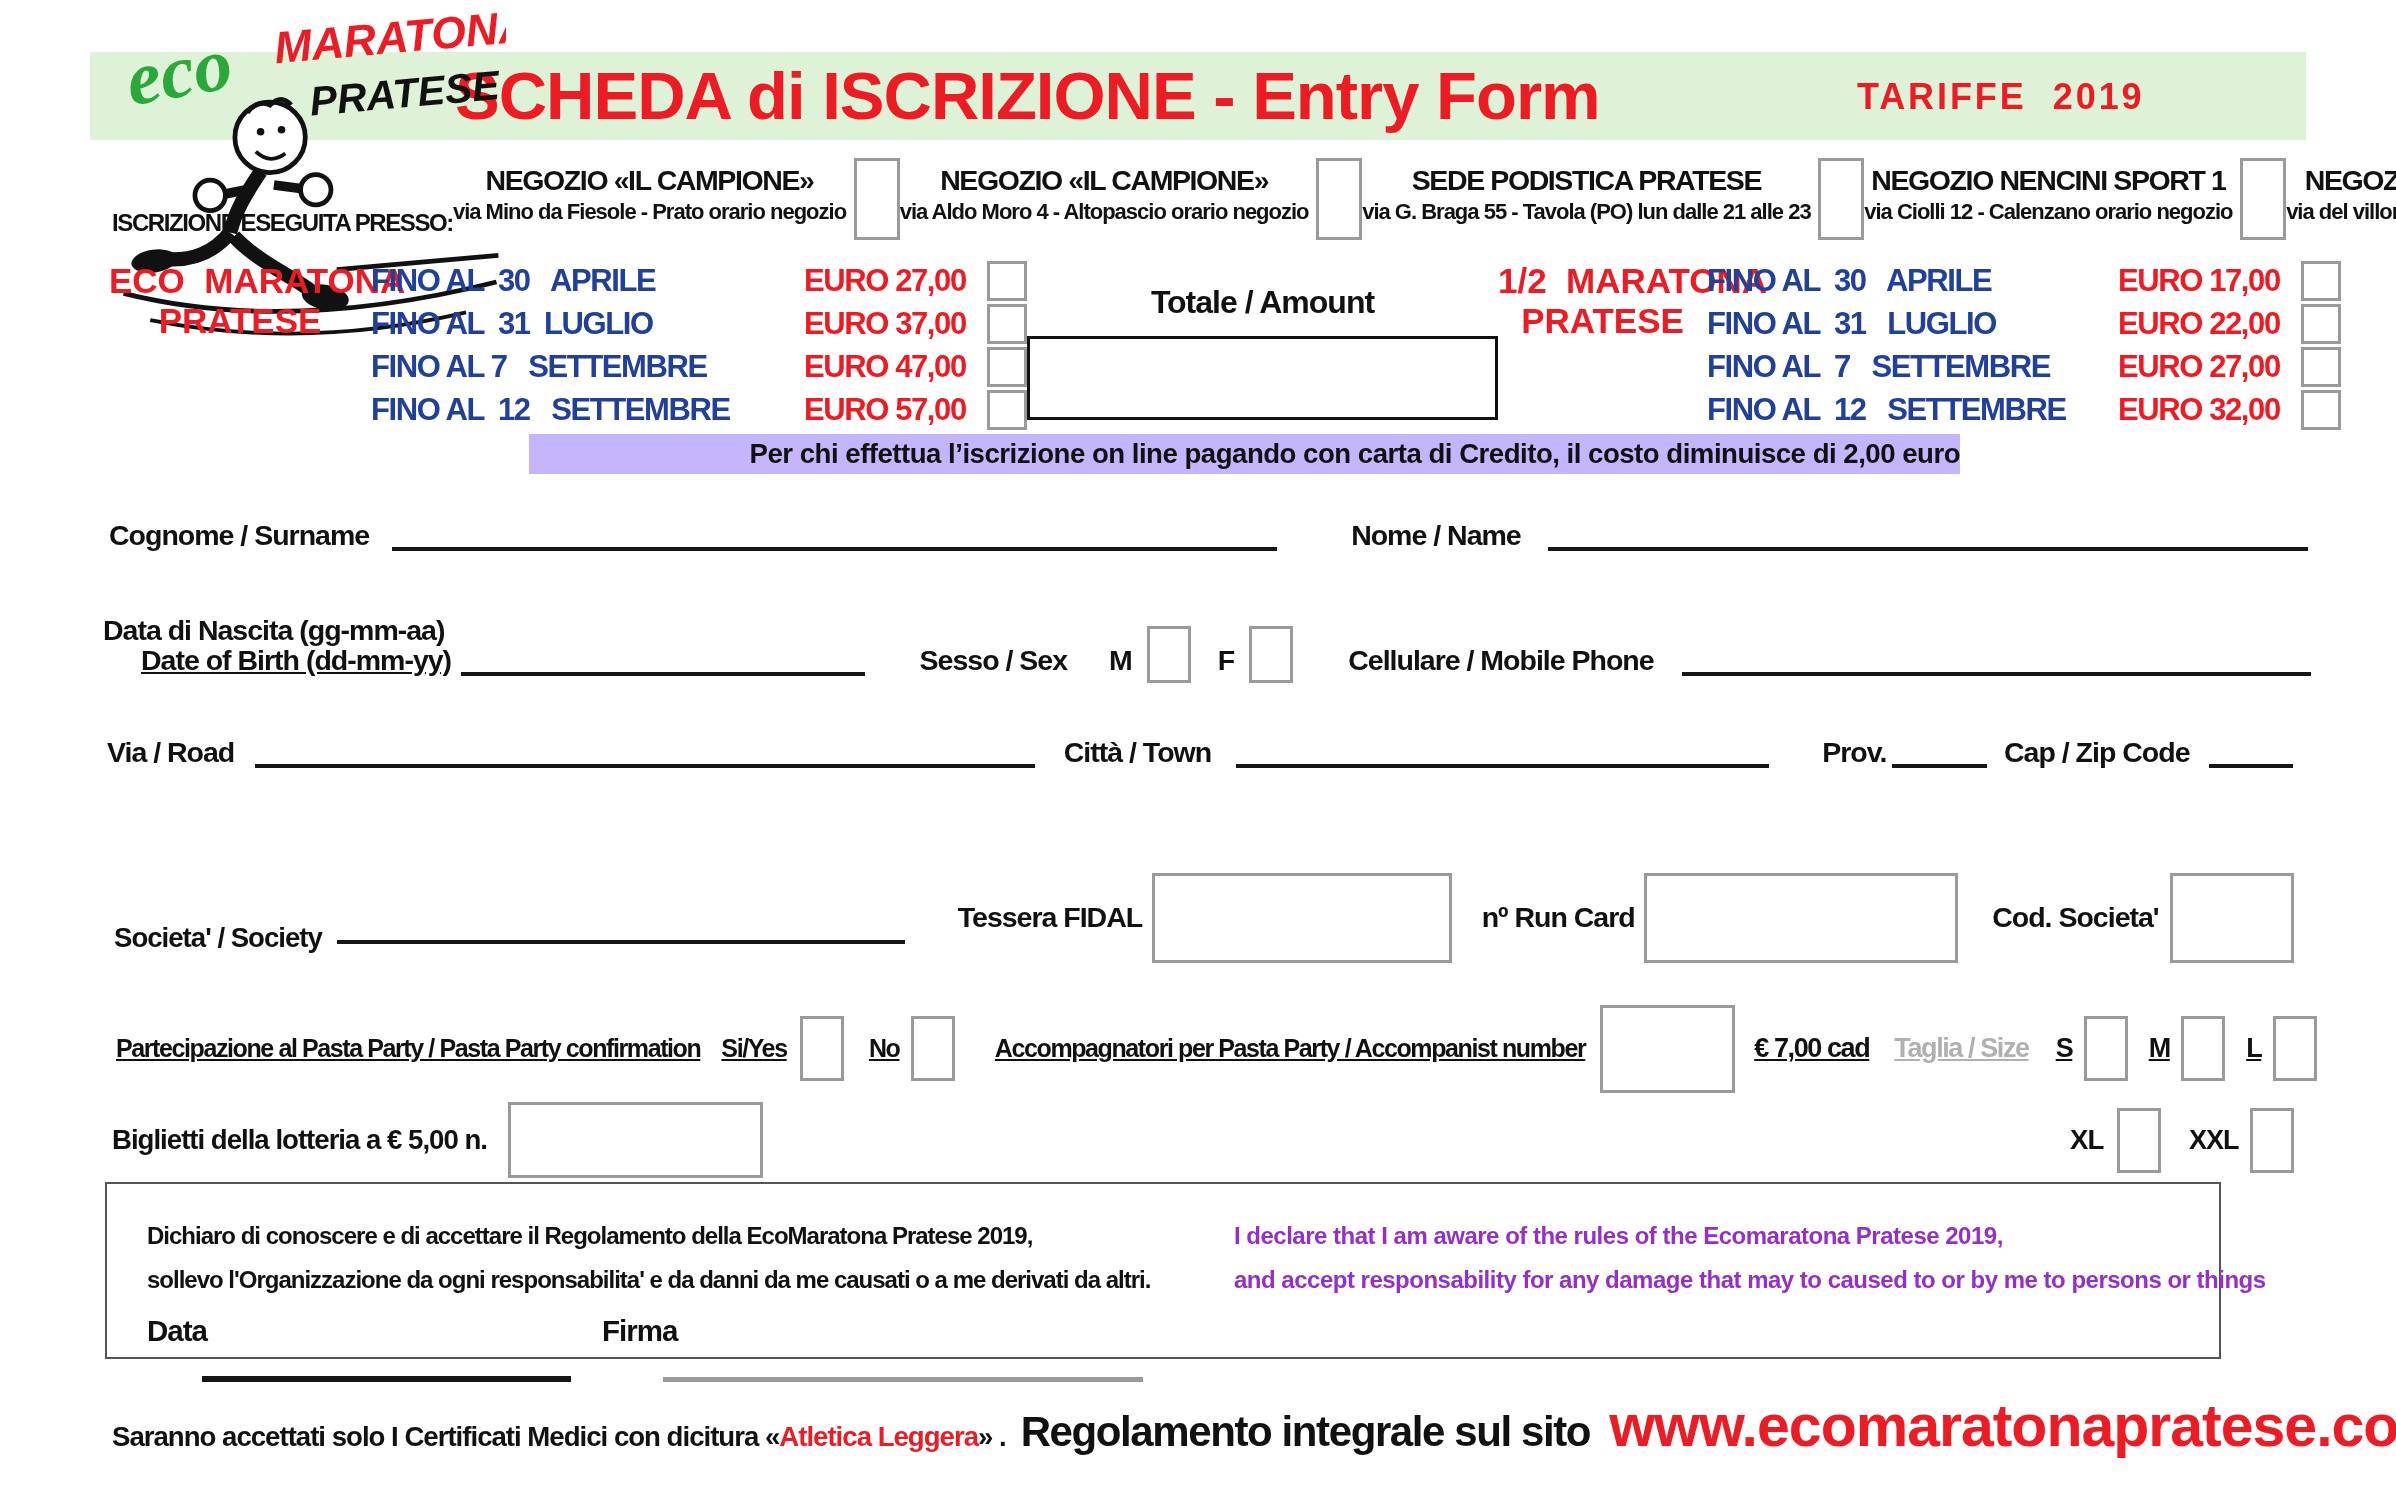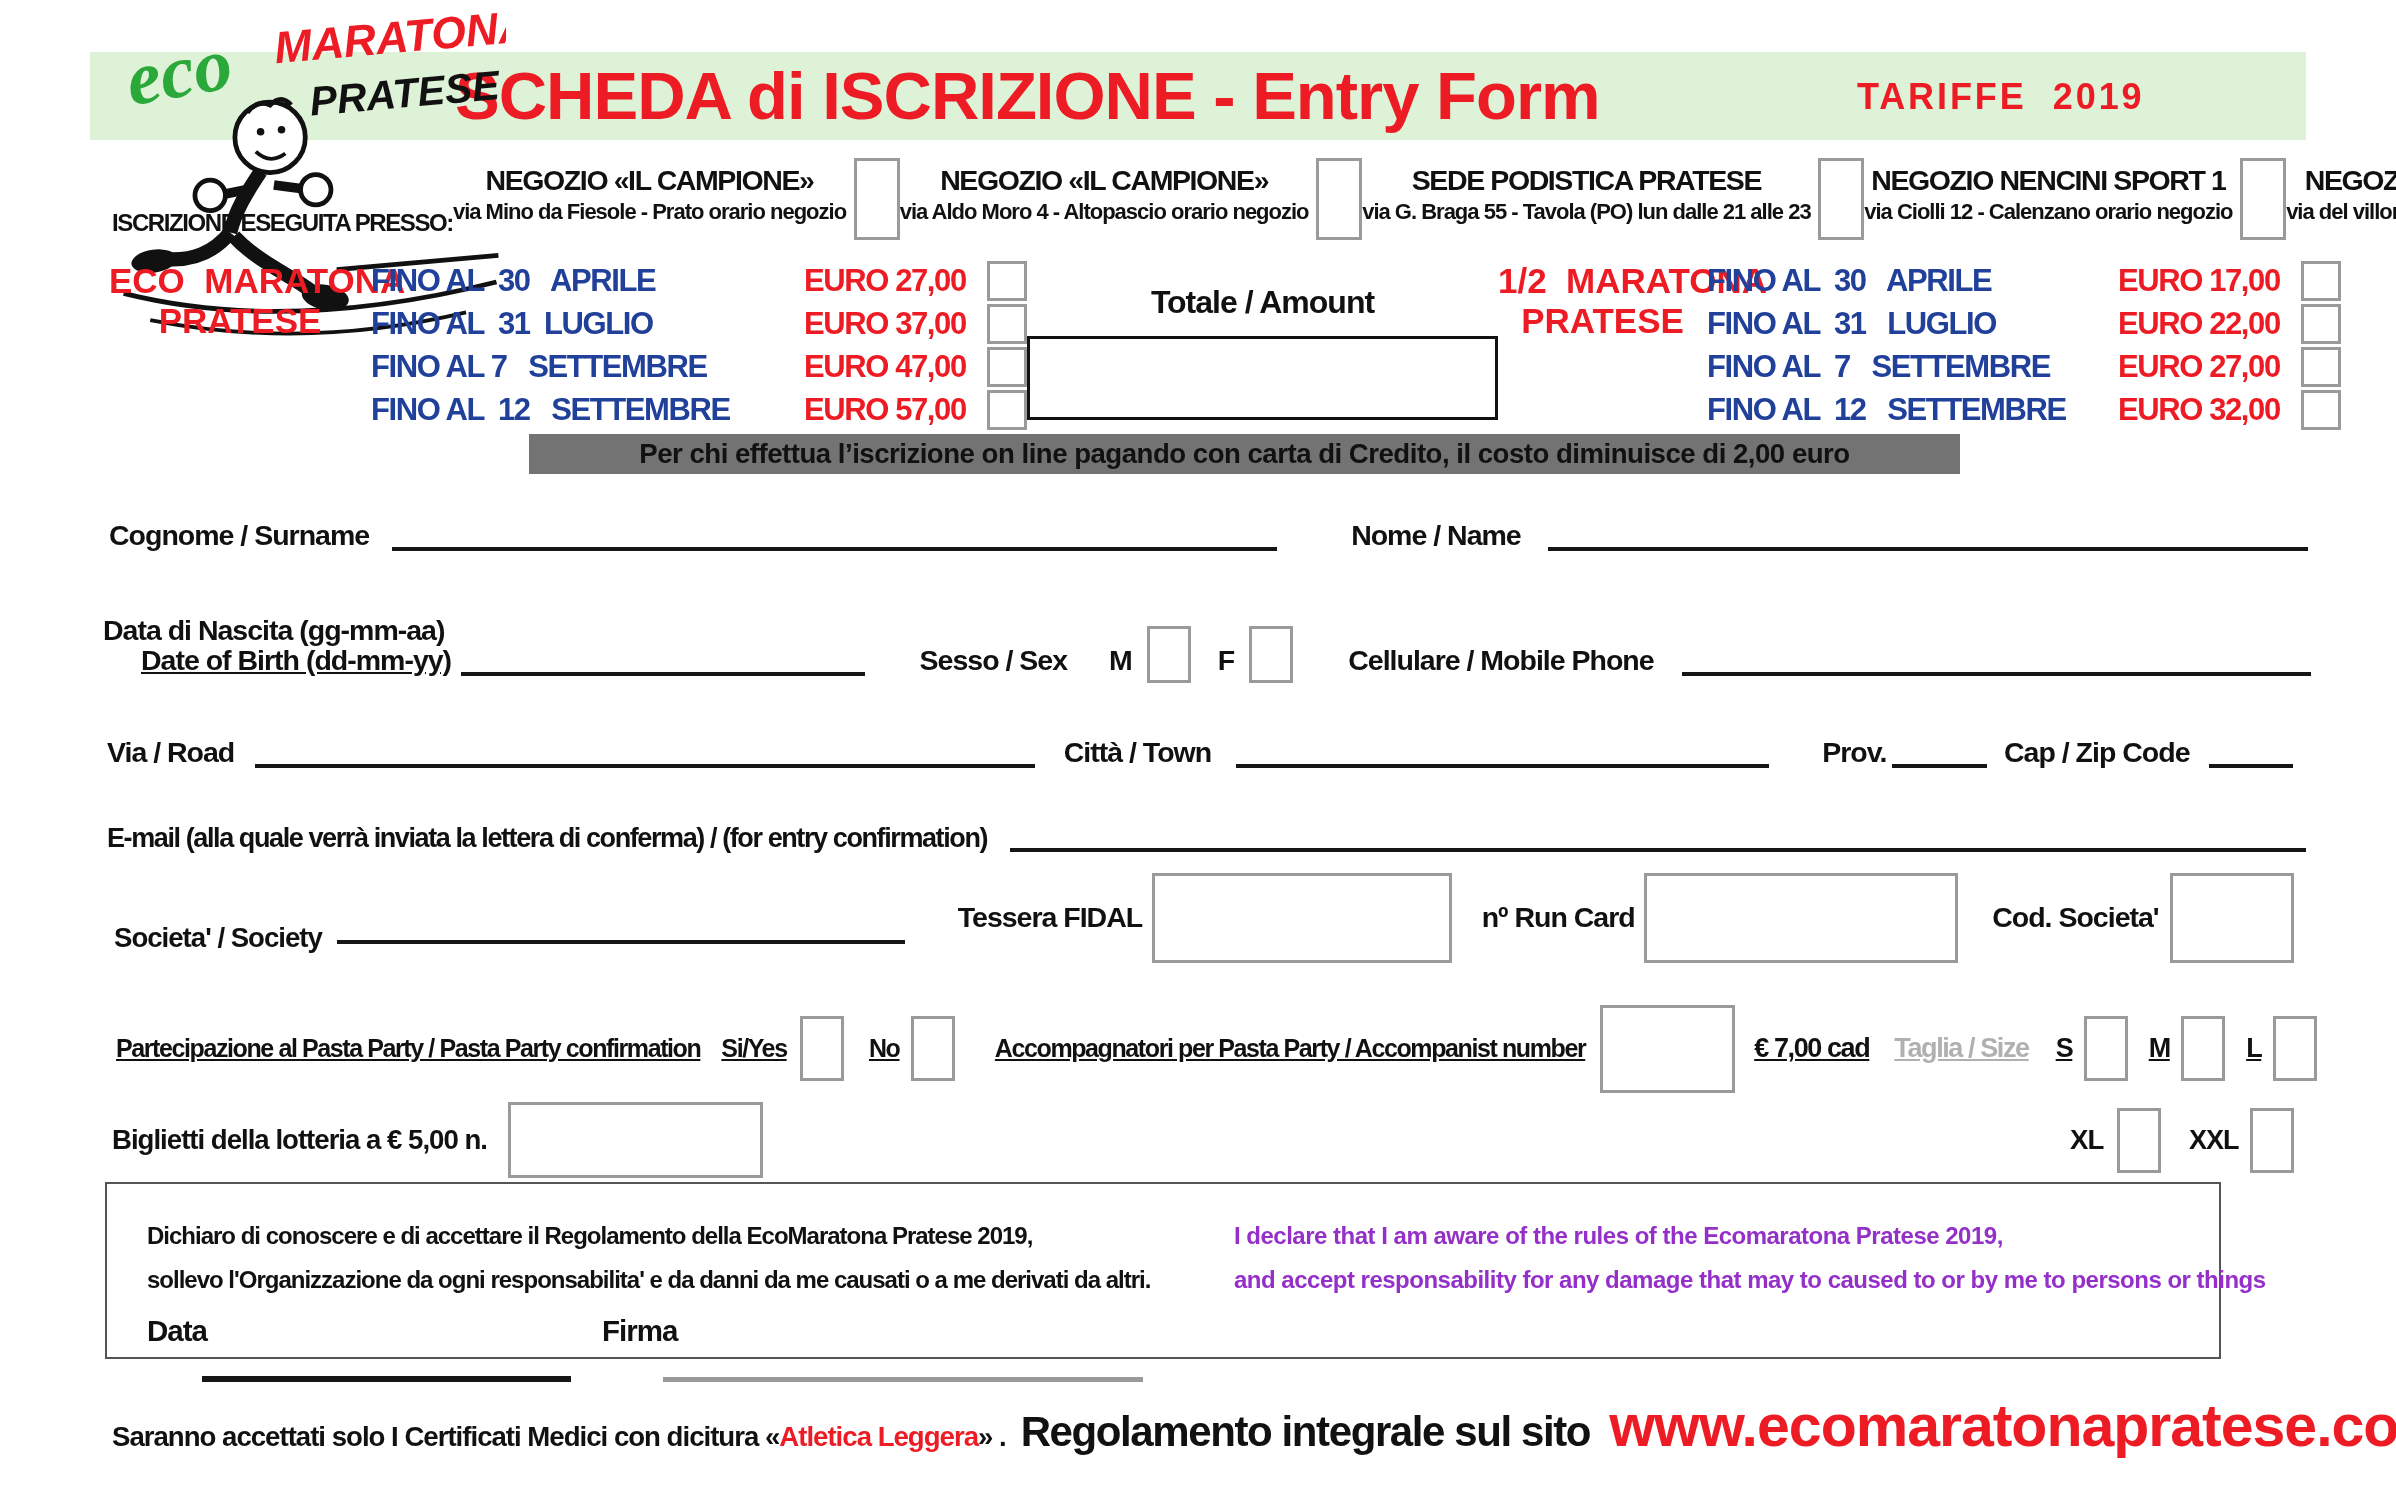"Per chi effettua l’iscrizione on" .note { background: #737373 -> #c4b5fd; text-align: center -> right }
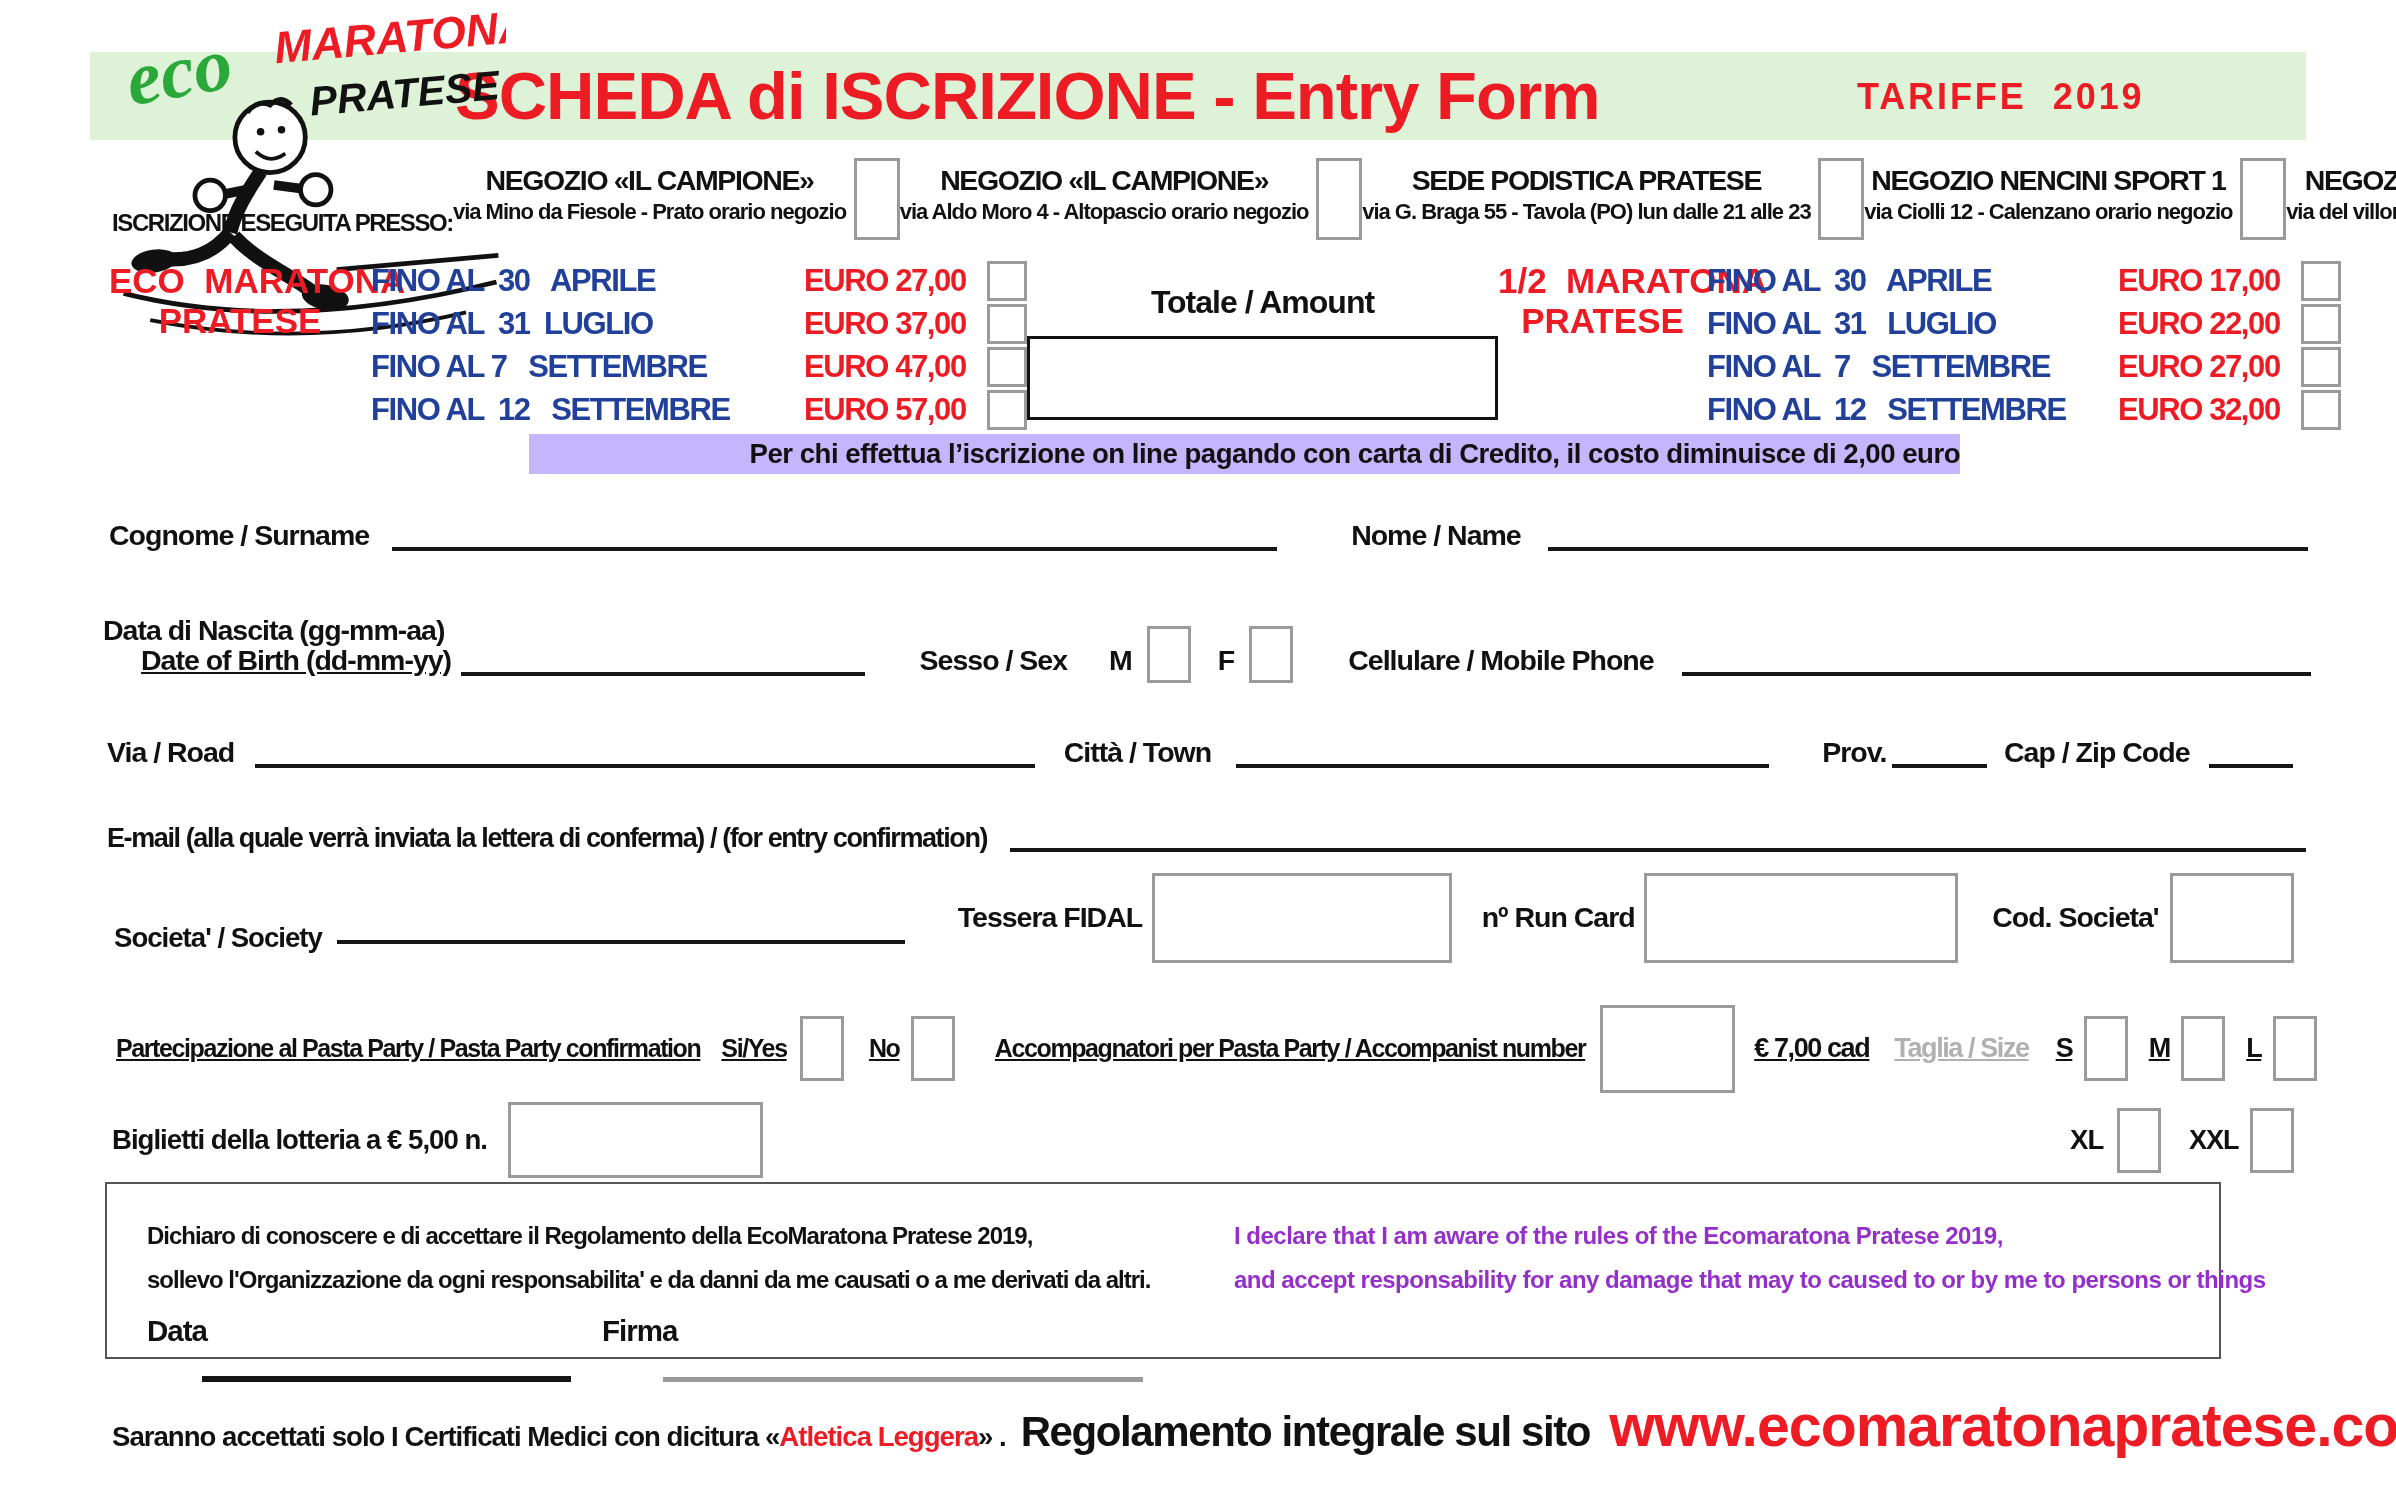"E-mail (alla quale verrà inviata" div.frow { html: <div> <span>E-mail (alla quale verrà inviata la lettera di conferma) / (for entry confirmation)</span> <div></div> </div> -> none }
